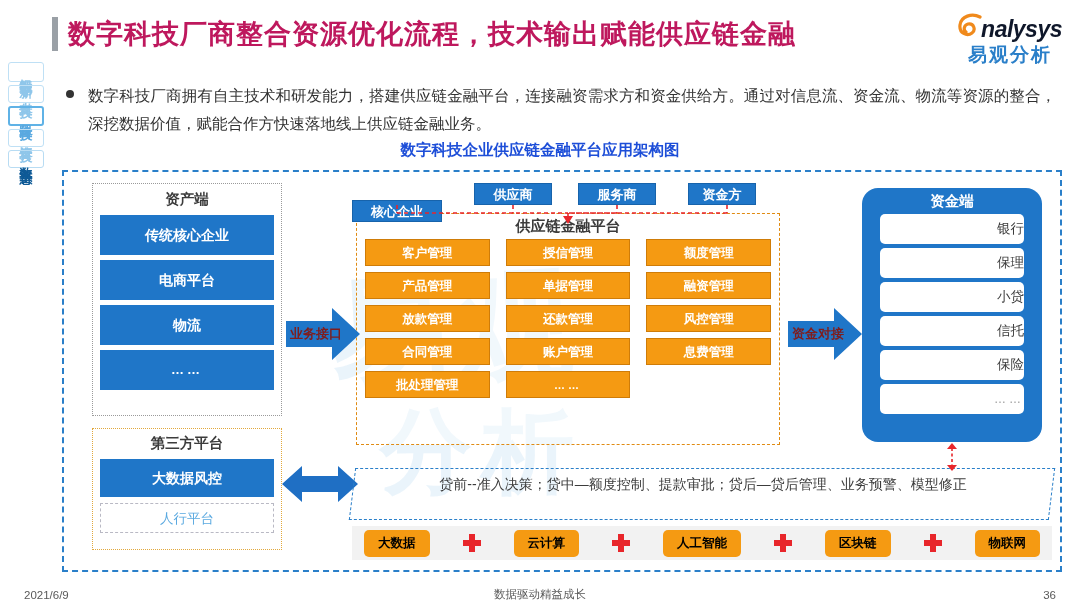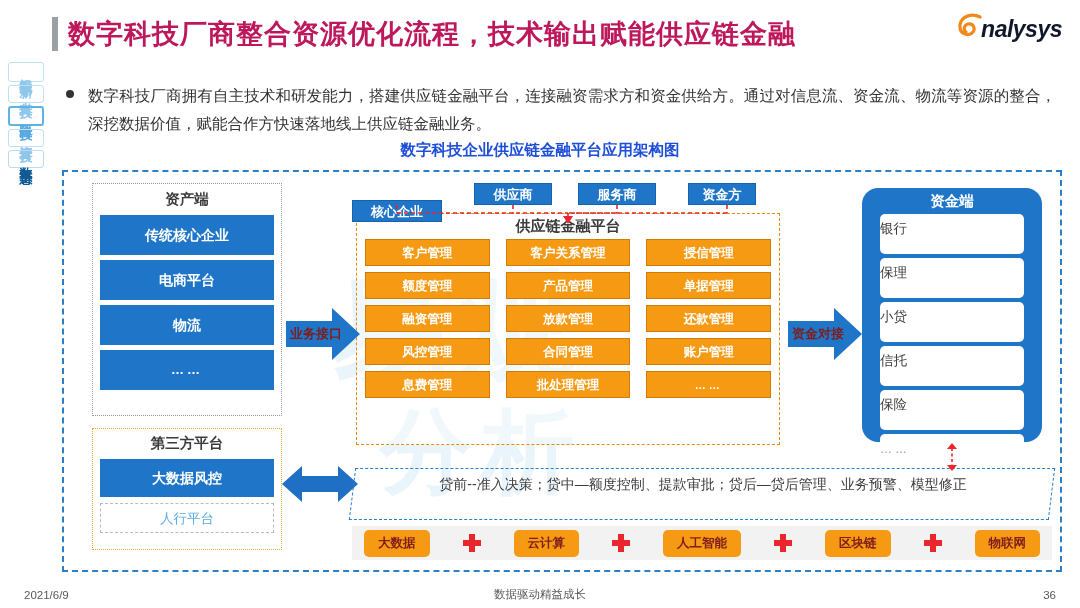"易观分析" div.logo-cn { html: none -> <div>易观分析</div> }
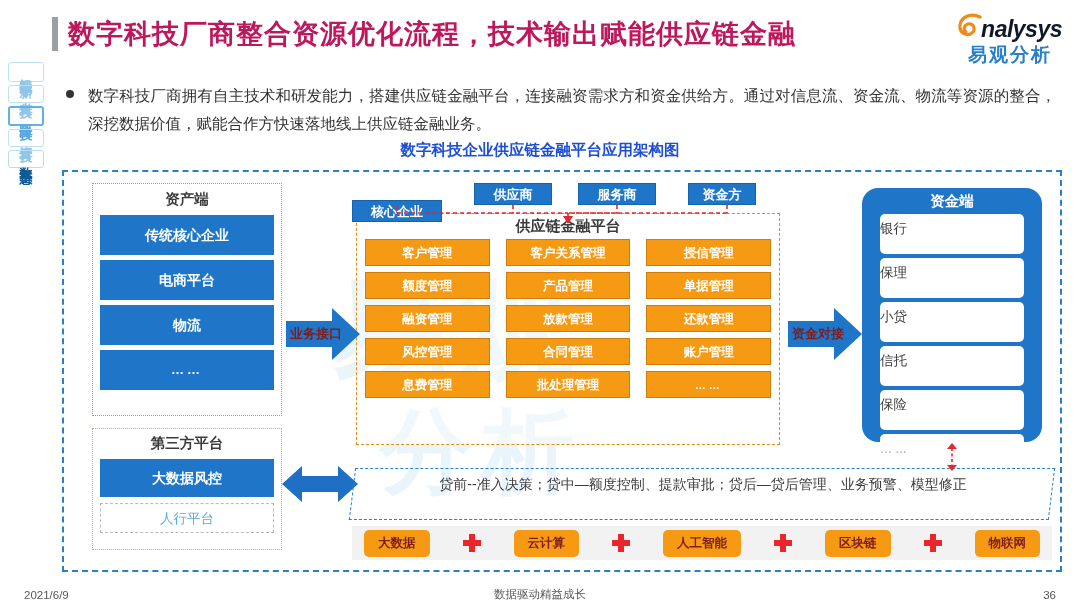"银行" .fund-cell { height: 40px -> 30px; text-align: left -> right }
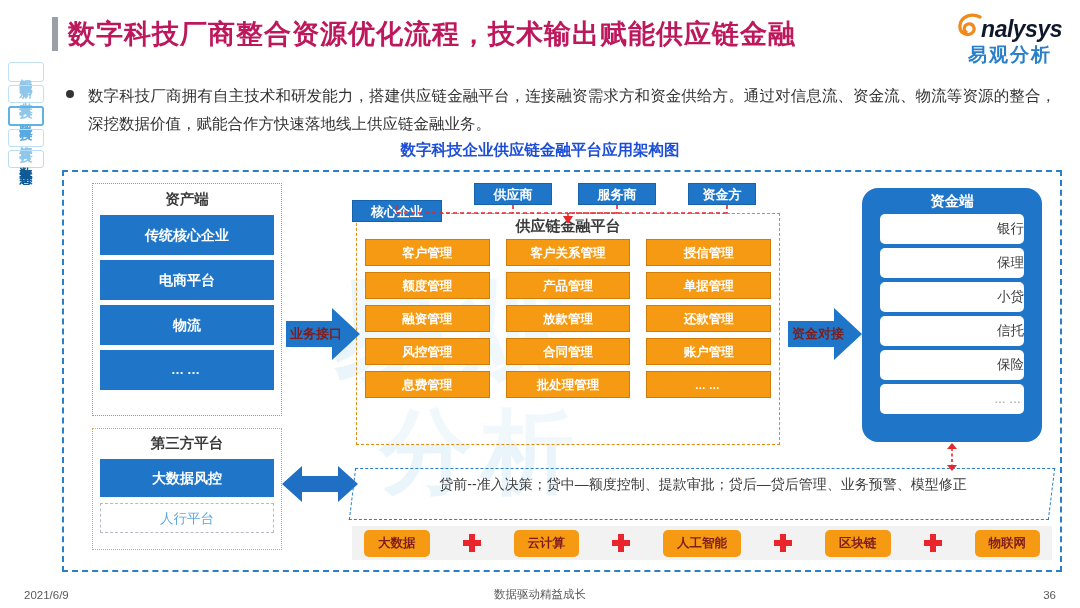"客户关系管理" div.og-cell { html: <div>客户关系管理</div> -> none }
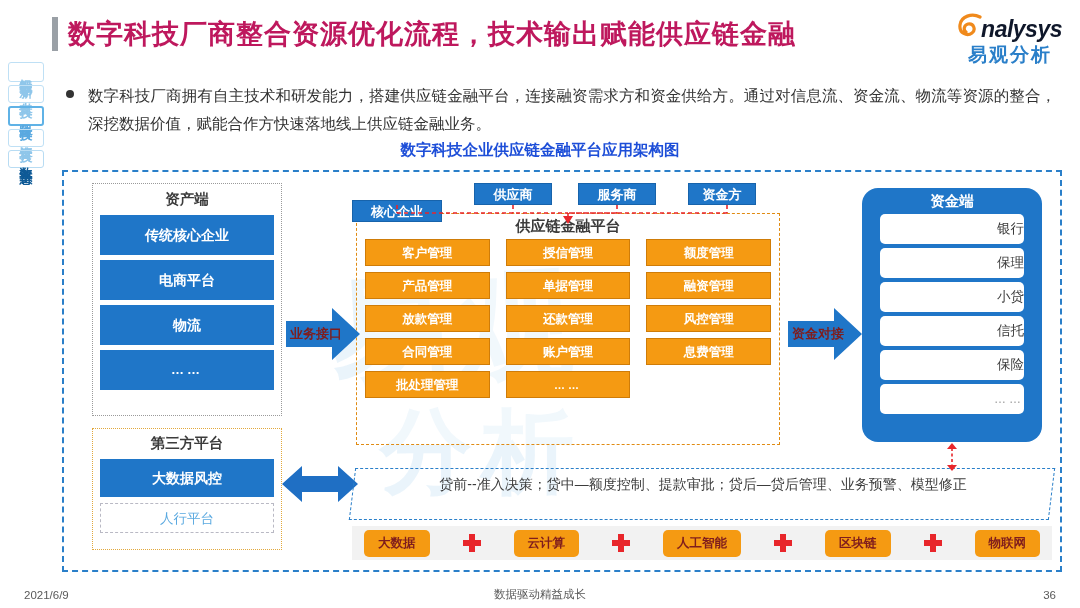"大数据" .tech-tag { color: #7f1d1d -> #000000 }
